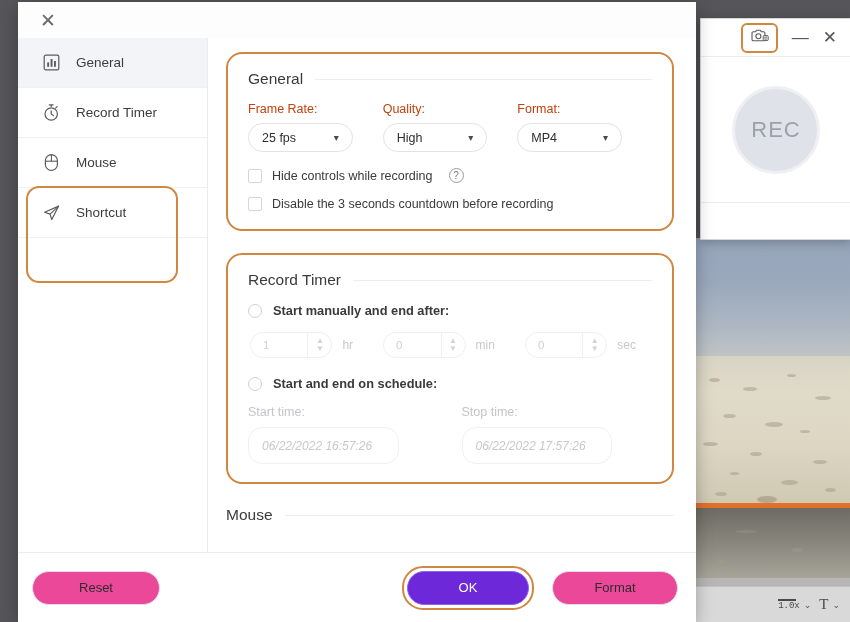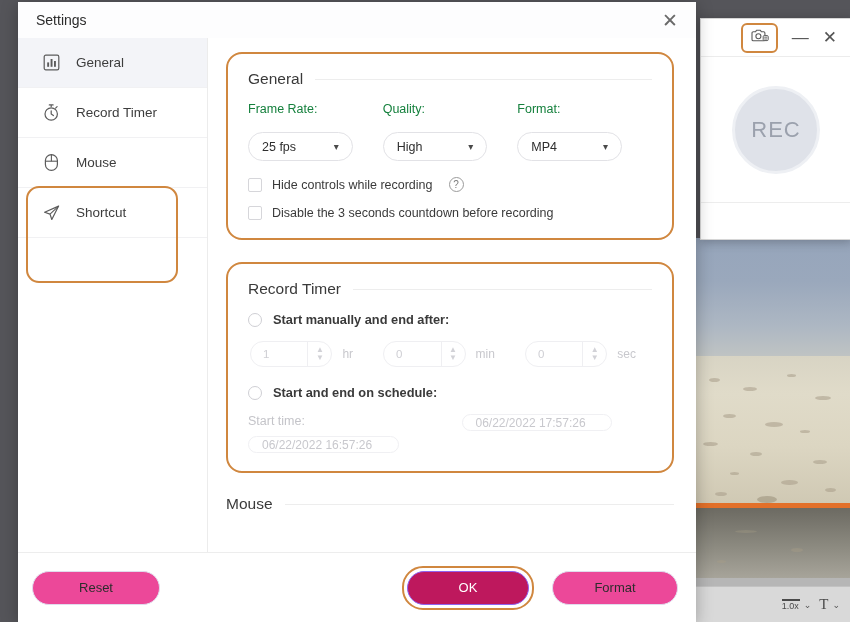"Settings" div.settings-title { html: <div>Settings</div> -> none }
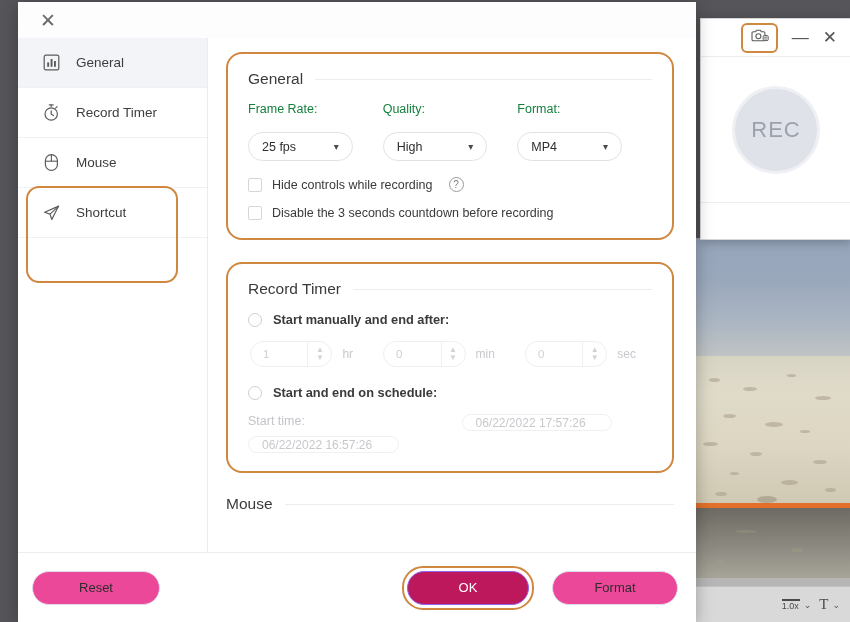"Frame Rate:" .field-label { color: #15803d -> #c2410c; margin-bottom: 16px -> 7px }
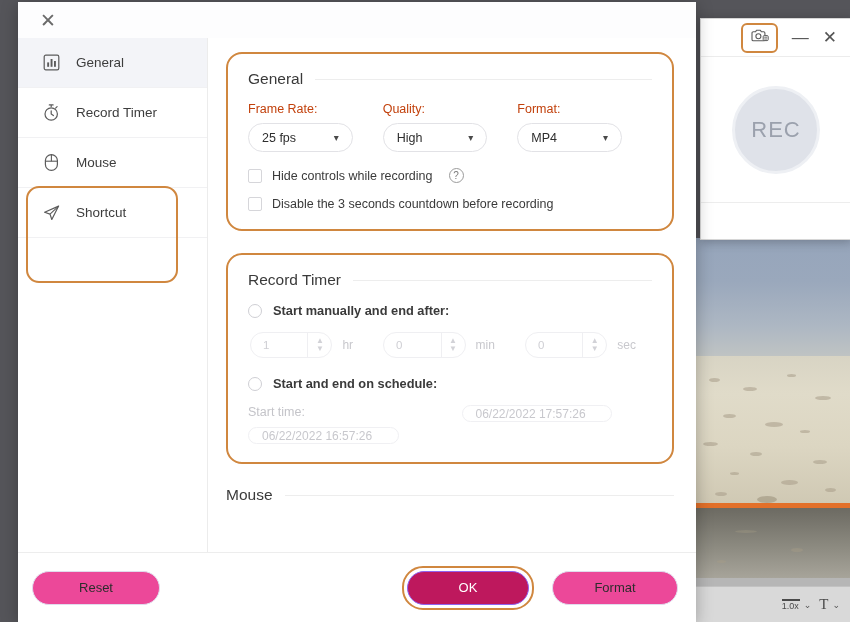"Stop time:" div.time-label { html: none -> <div>Stop time:</div> }
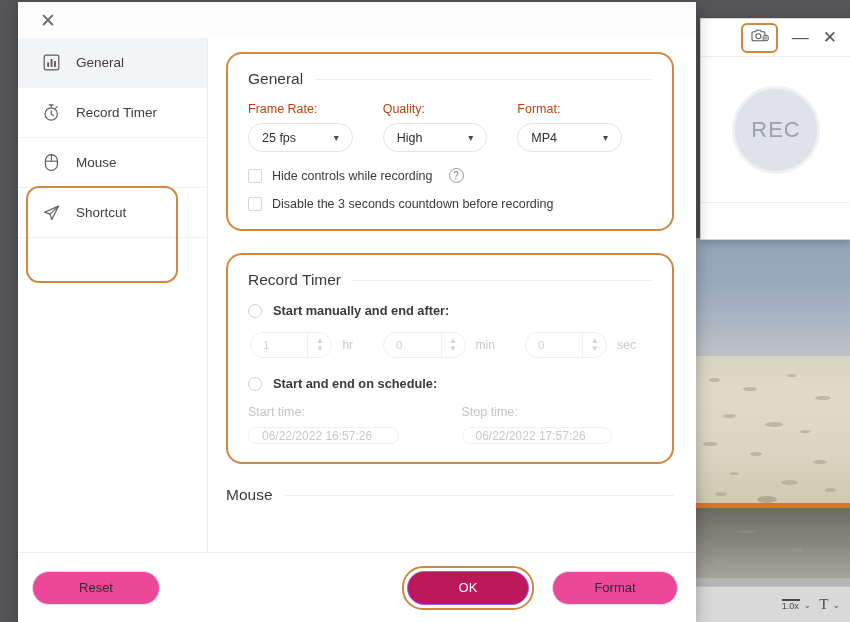"06/22/2022 16:57:26" .time-input { font-style: none -> italic; height: 17px -> 37px }
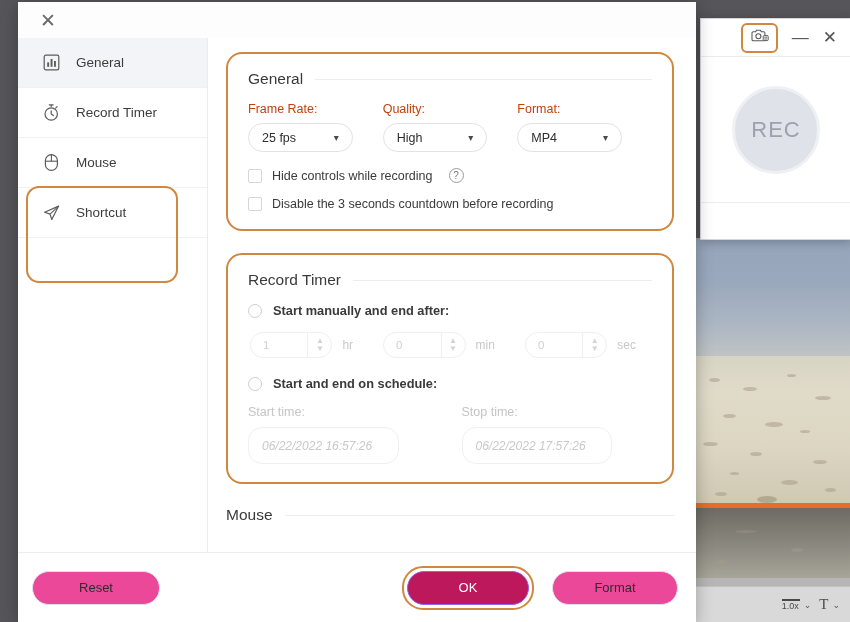"OK" .btn-ok { background: #be185d -> #6d28d9 }
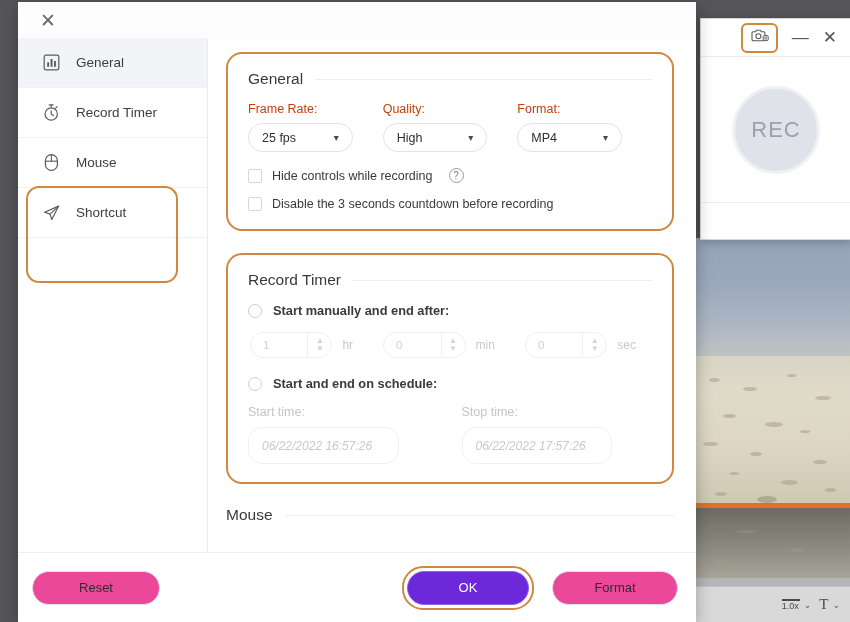"1.0x" .speed-glyph { font-family: Liberation Sans, sans-serif -> Liberation Mono, monospace; text-align: left -> right }
